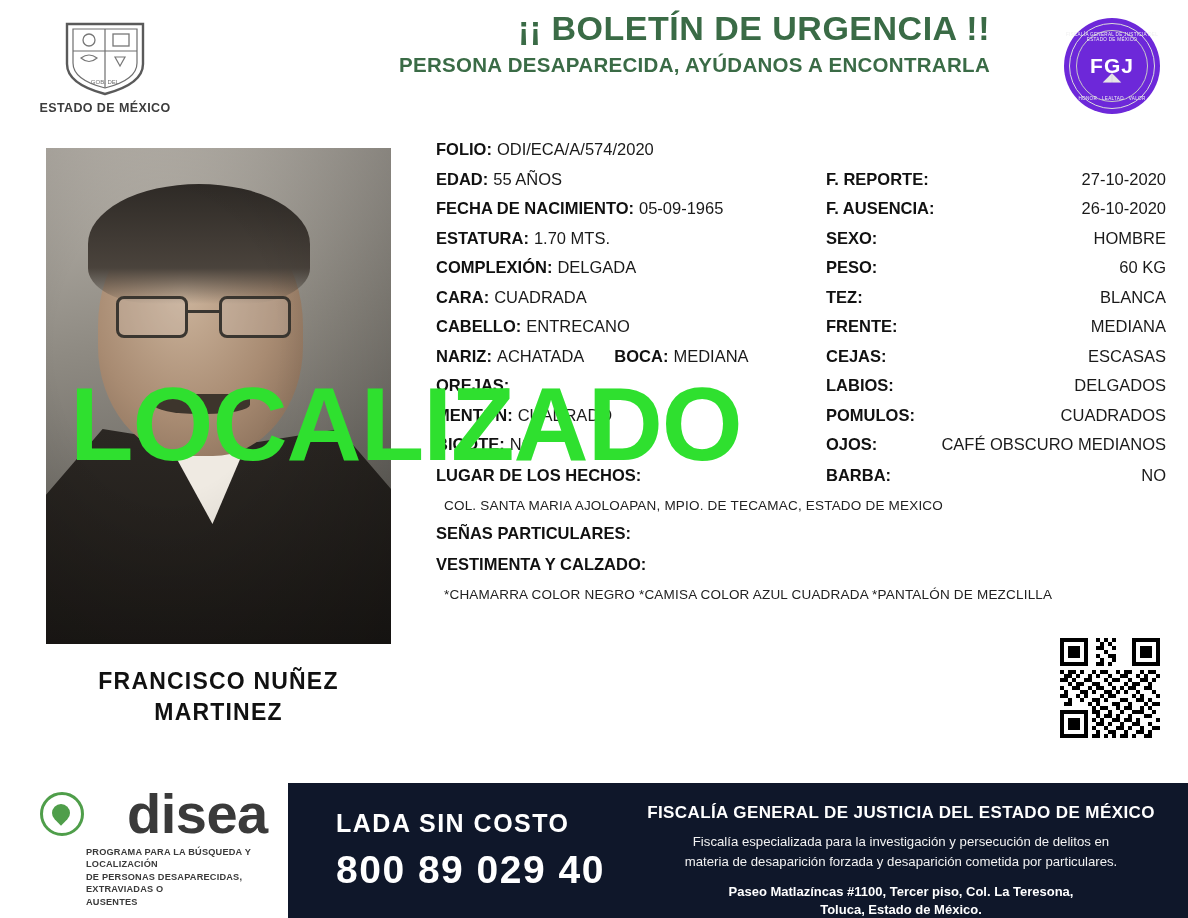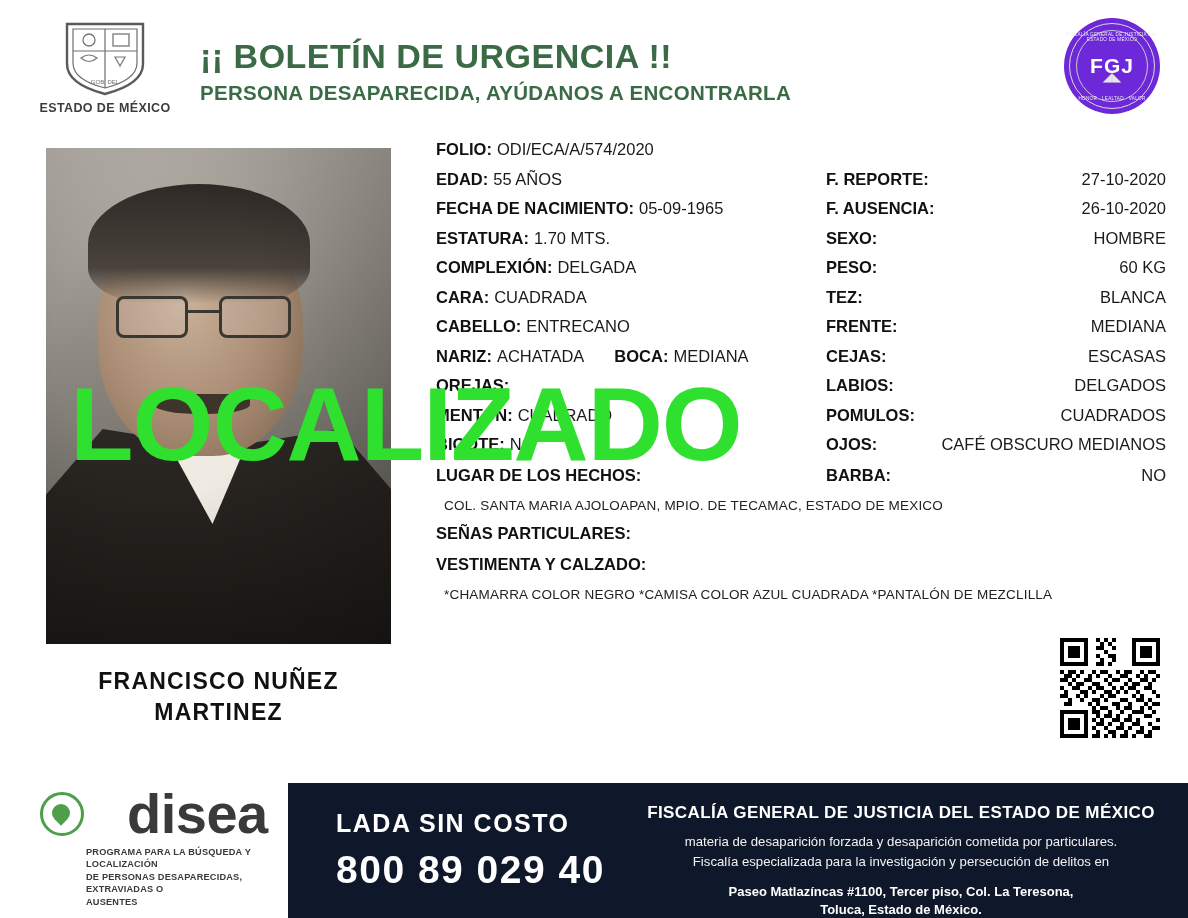"¡¡ BOLETÍN DE URGENCIA !!" .header-titles { text-align: left -> right; top: 38px -> 10px }
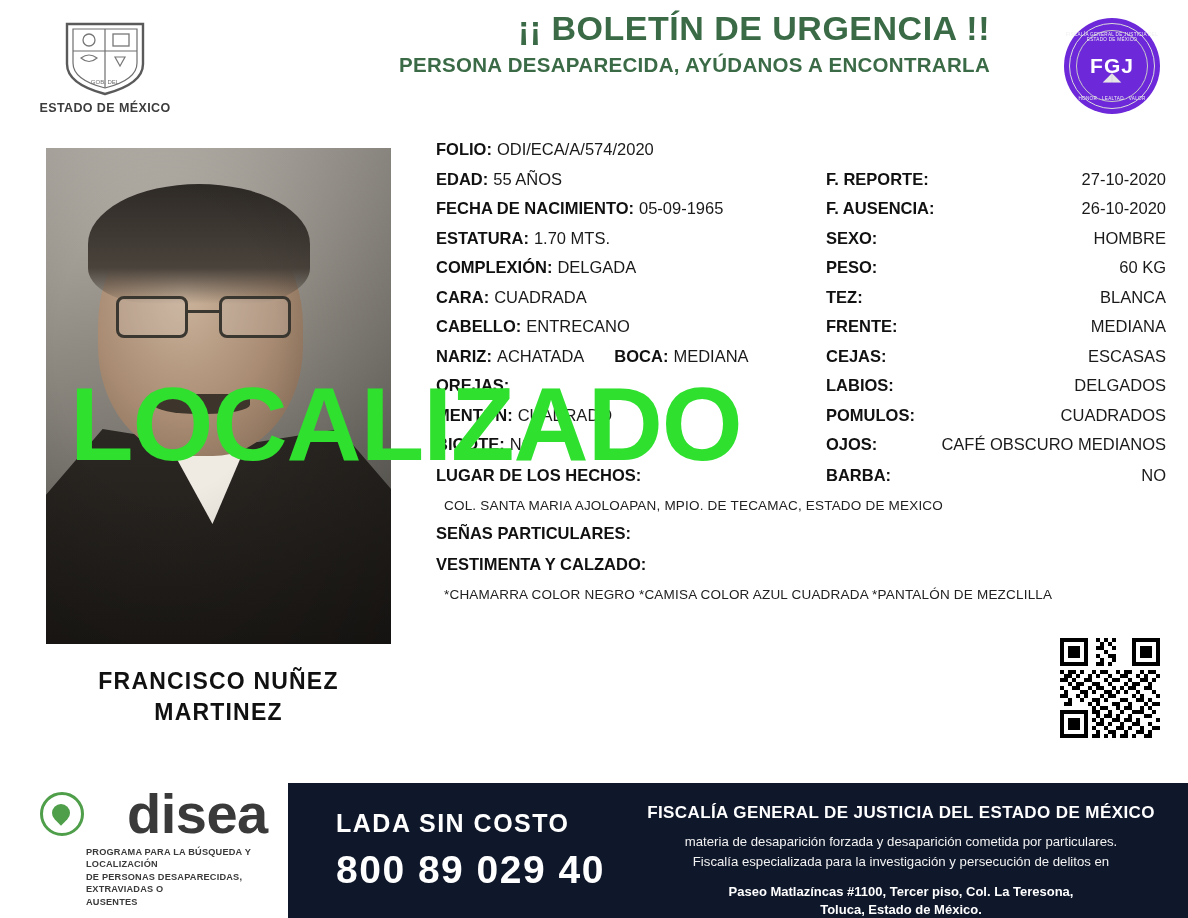"materia de desaparición forzada y" div { order: before "Fiscalía especializada para la" -> after "Fiscalía especializada para la" }
